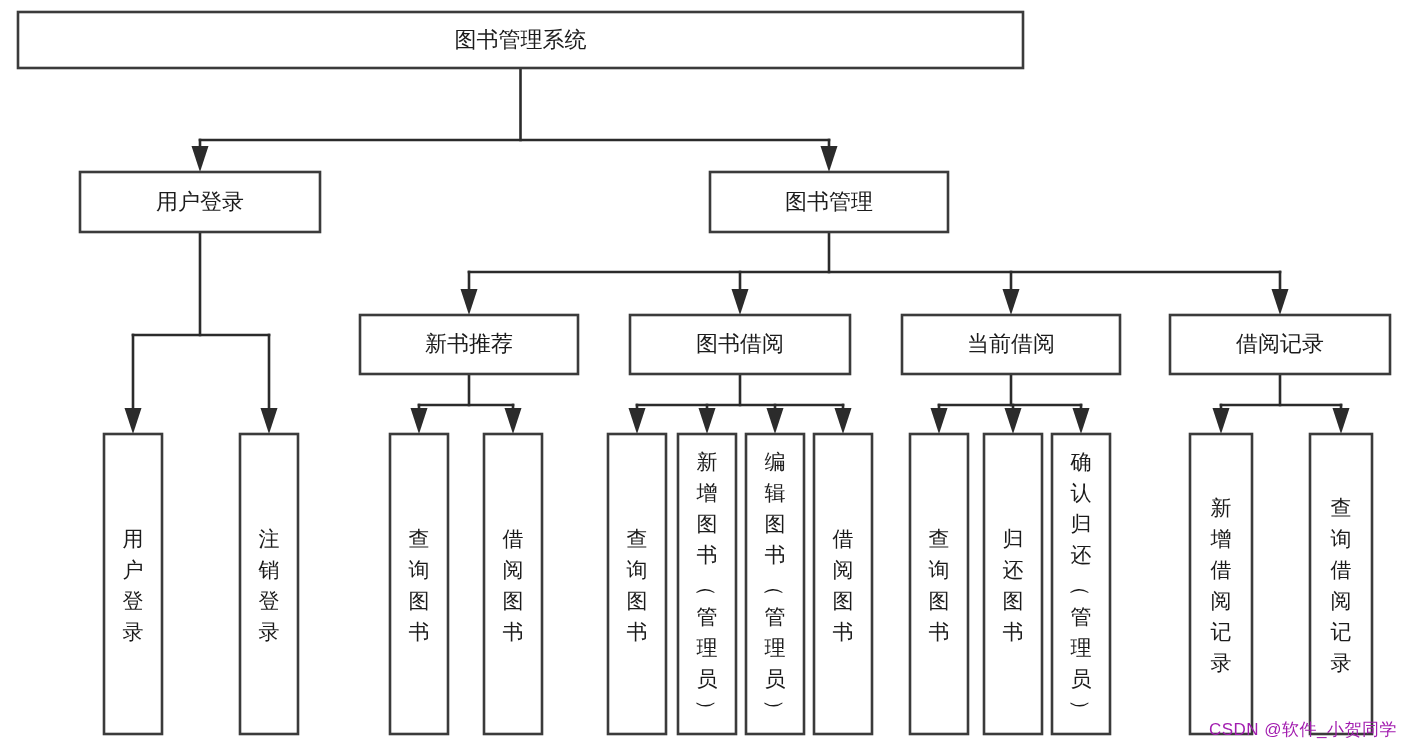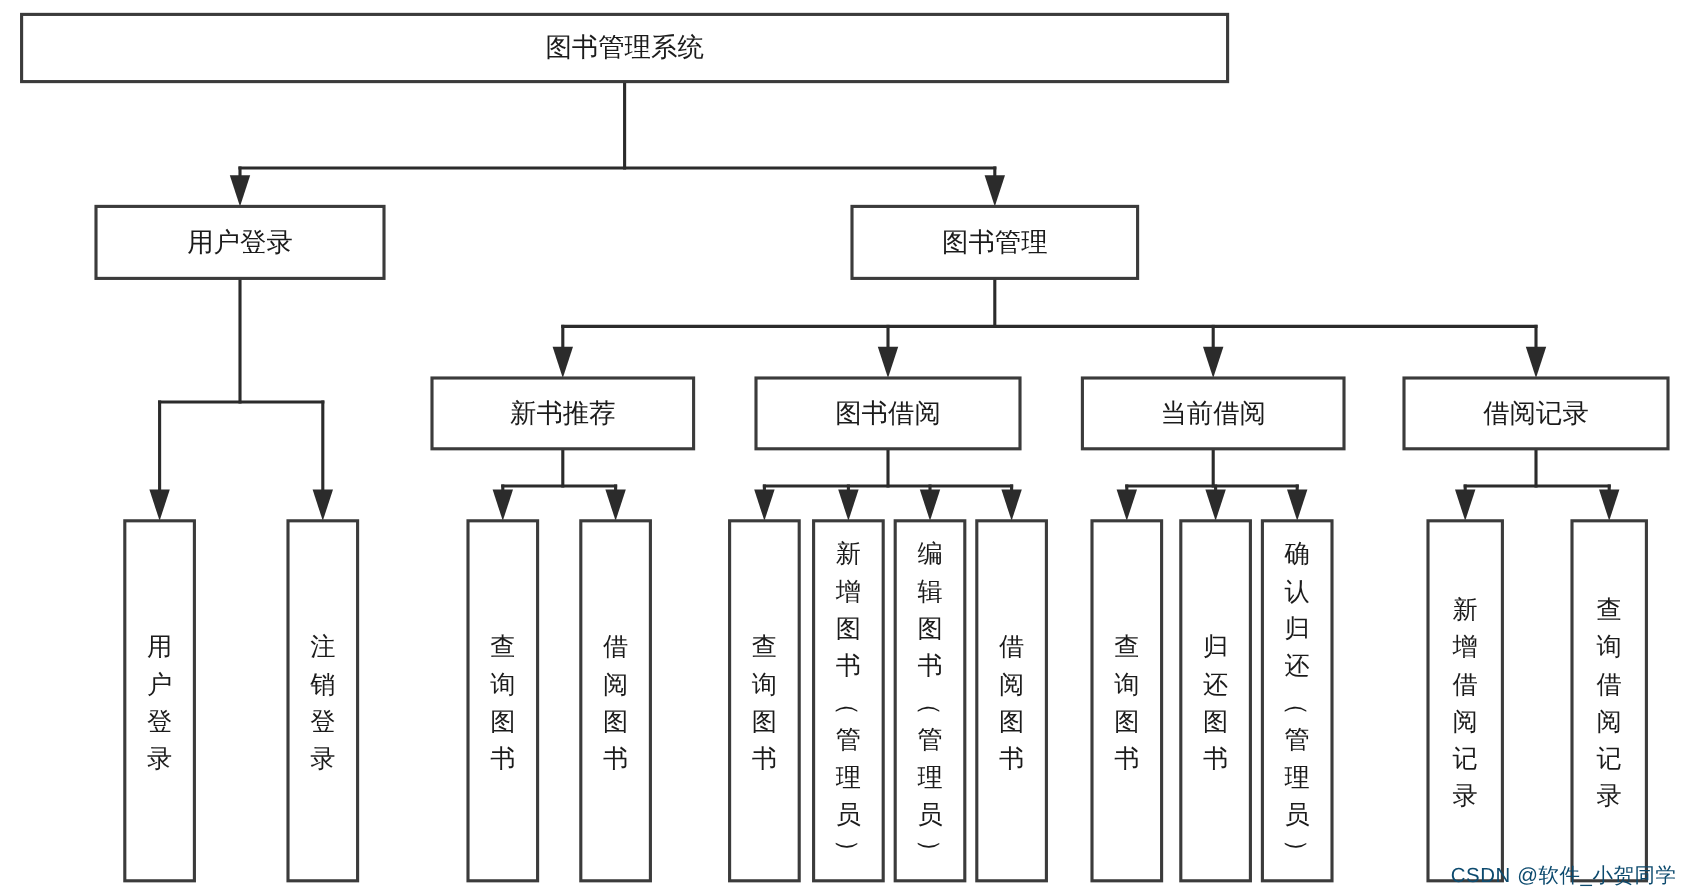"CSDN @软件_小贺同学" .watermark { color: #0c4a6e -> #a21caf }
